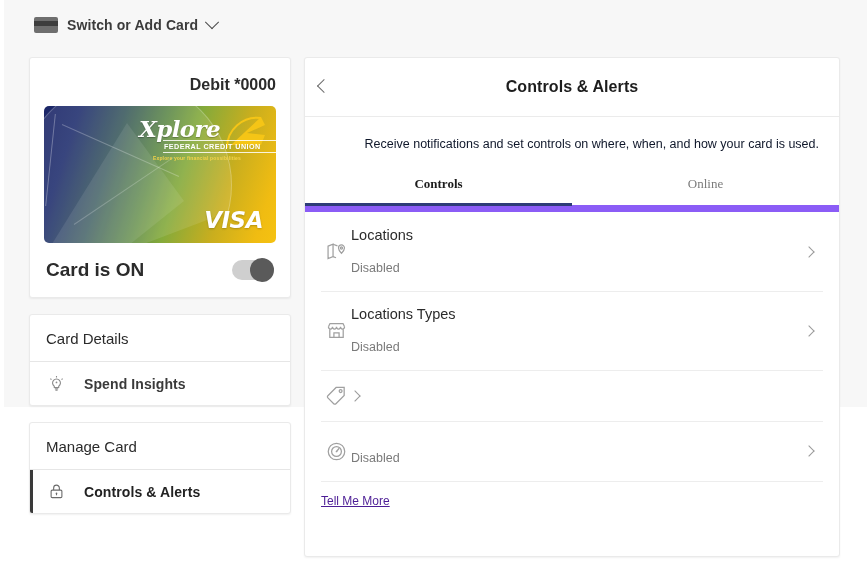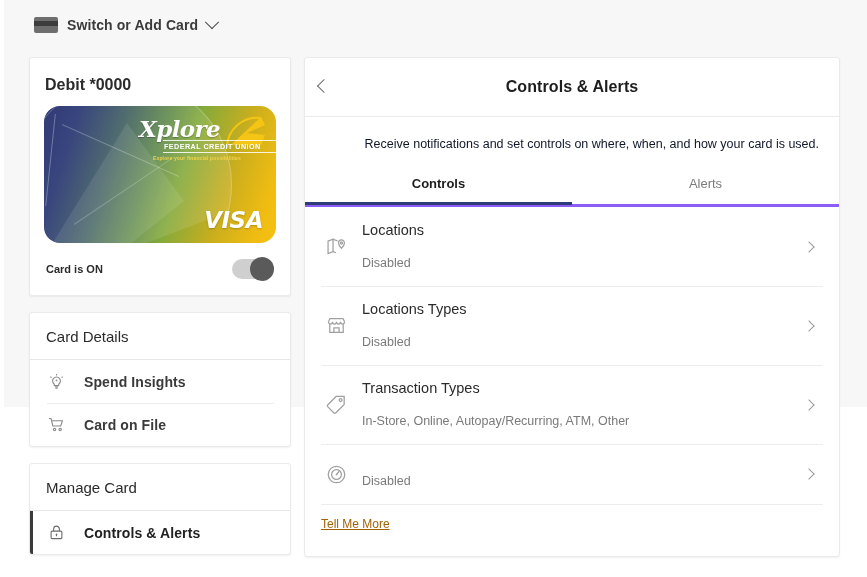"Debit *0000" .card-title { text-align: none -> right }
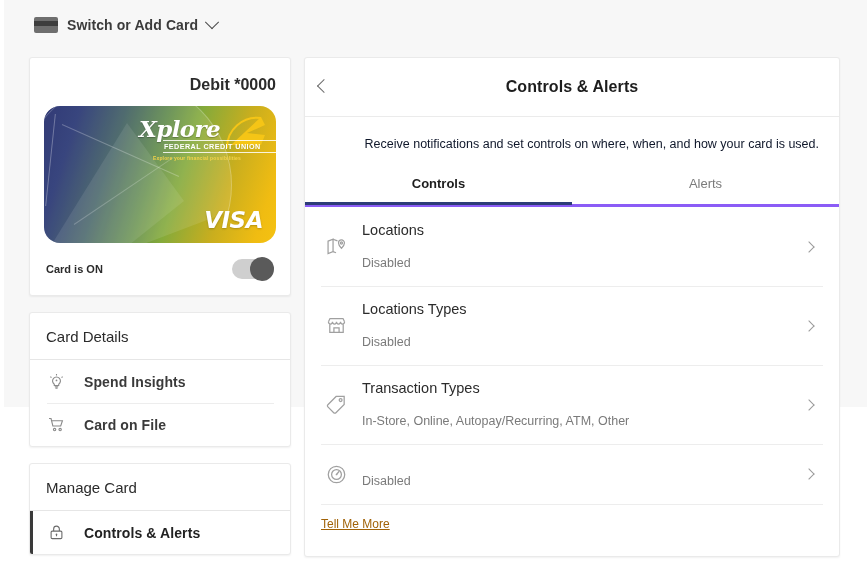"Xplore" .card-art { border-radius: 16px -> 5px }
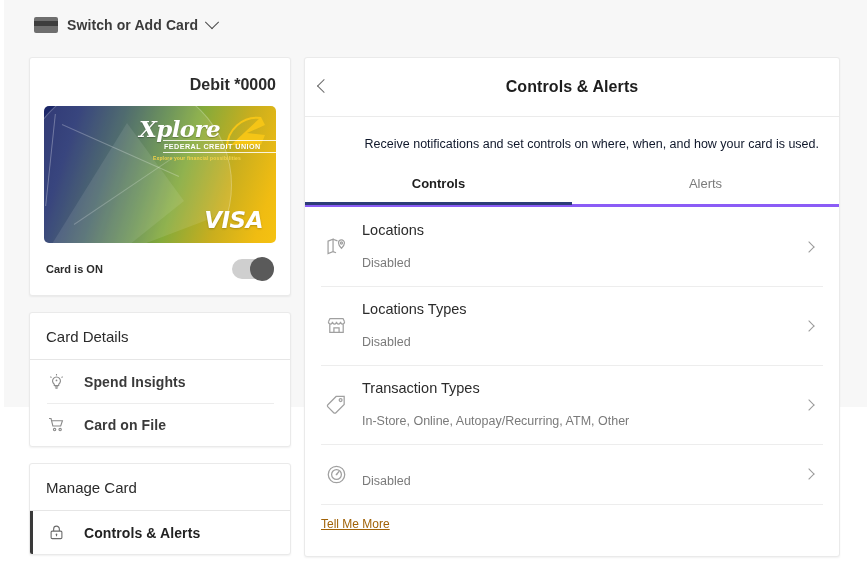"Controls" .tabs { border-bottom: 3px solid #8b5cf6 -> 7px solid #8b5cf6; font-family: none -> Liberation Serif, serif }
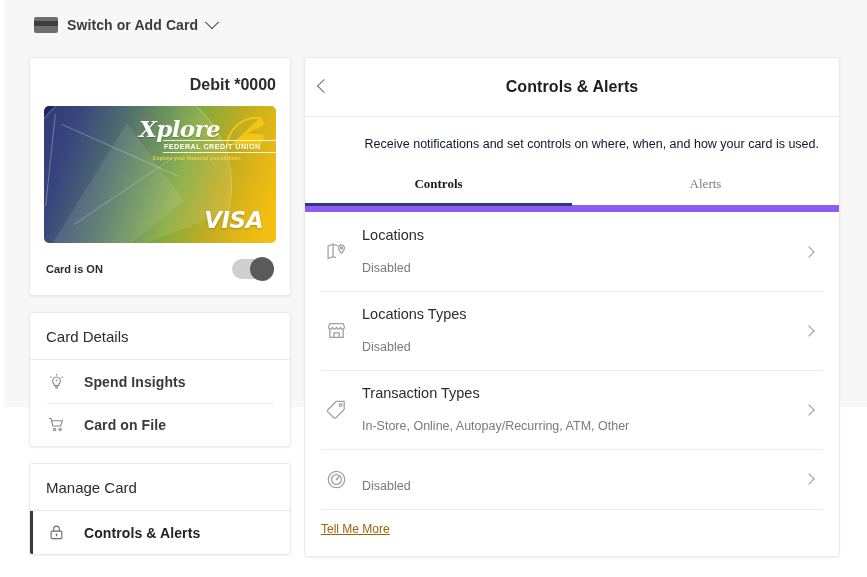"Alerts" div.tab { text: Alerts -> Online }
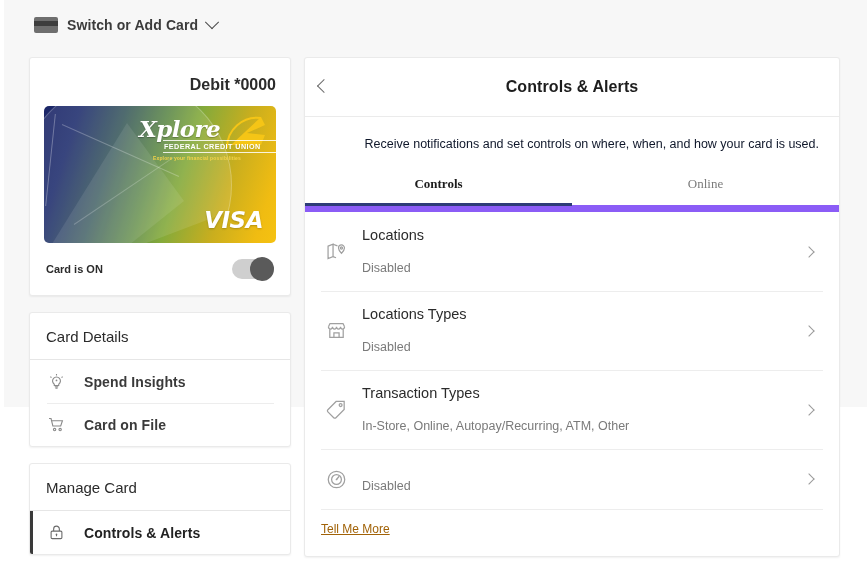"Locations" .ctrl-row { gap: 14px -> 3px }
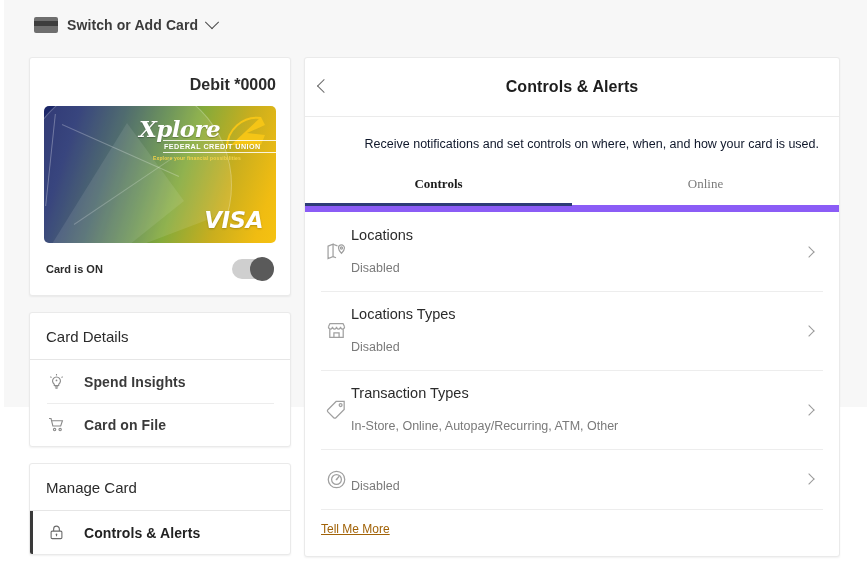"Card is ON" .card-state-label { font-size: 11px -> 19px }
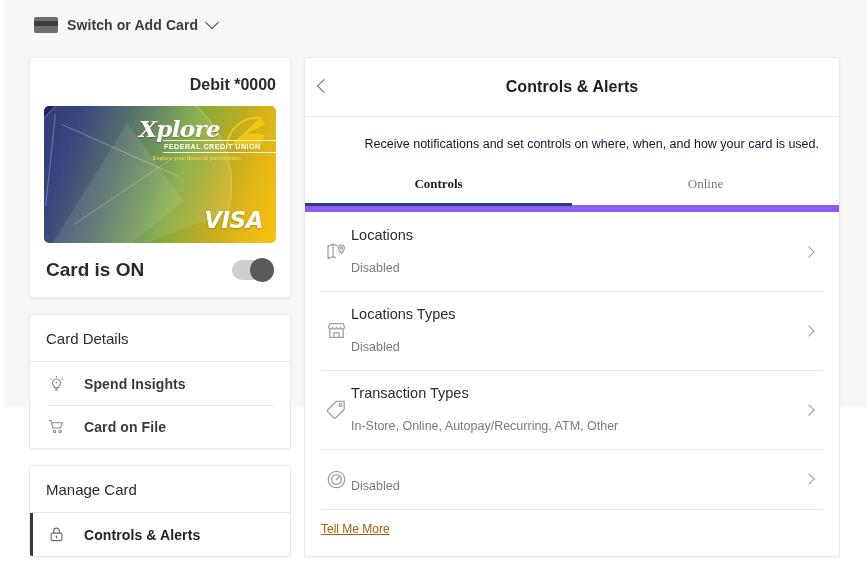"Transaction Types" span.ctrl-txt { html: <span> <span>Transaction Types</span> <span>In-Store, Online, Autopay/Recurring, ATM, Other</span> </span> -> none }
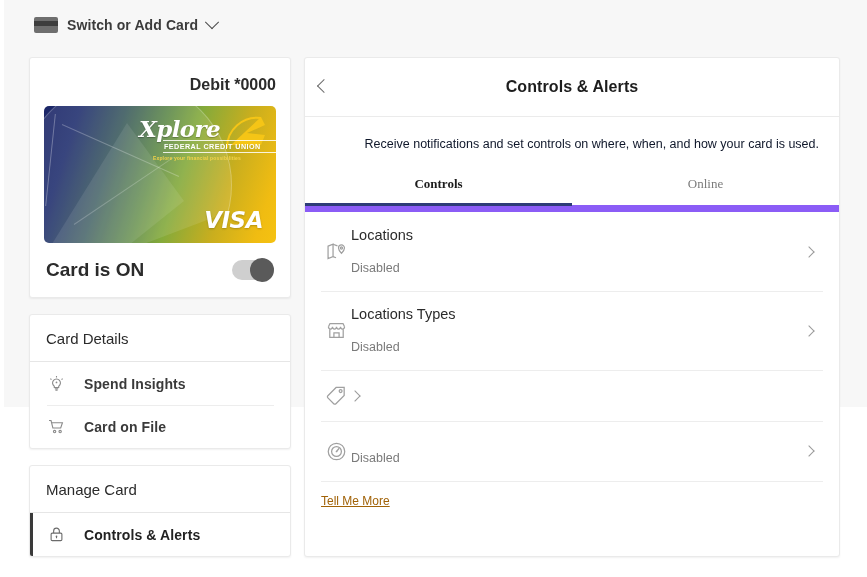"Card on File" div.sect-row { html: <div> <svg> <path></path> <circle></circle> <circle></circle> </svg> <span>Card on File</span> </div> -> none }
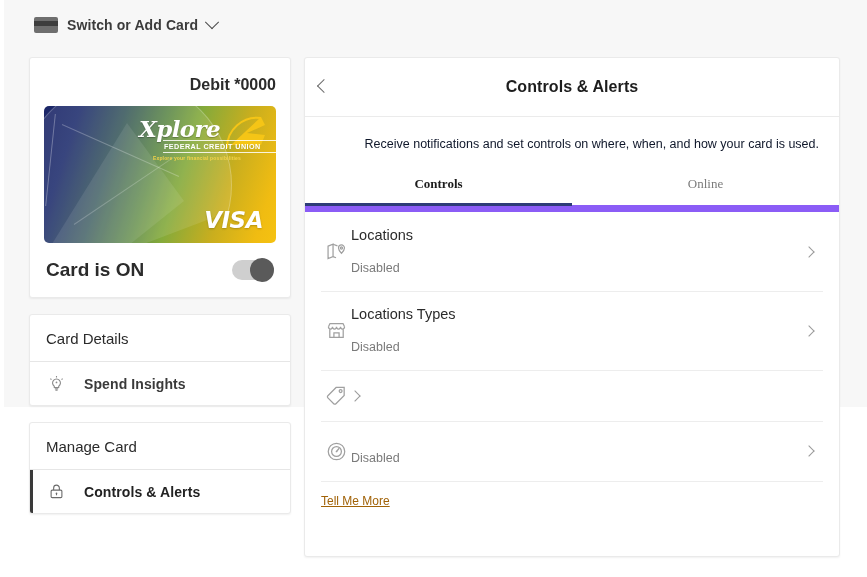"Tell Me More" .tell-more { color: #a16207 -> #4c1d95 }
